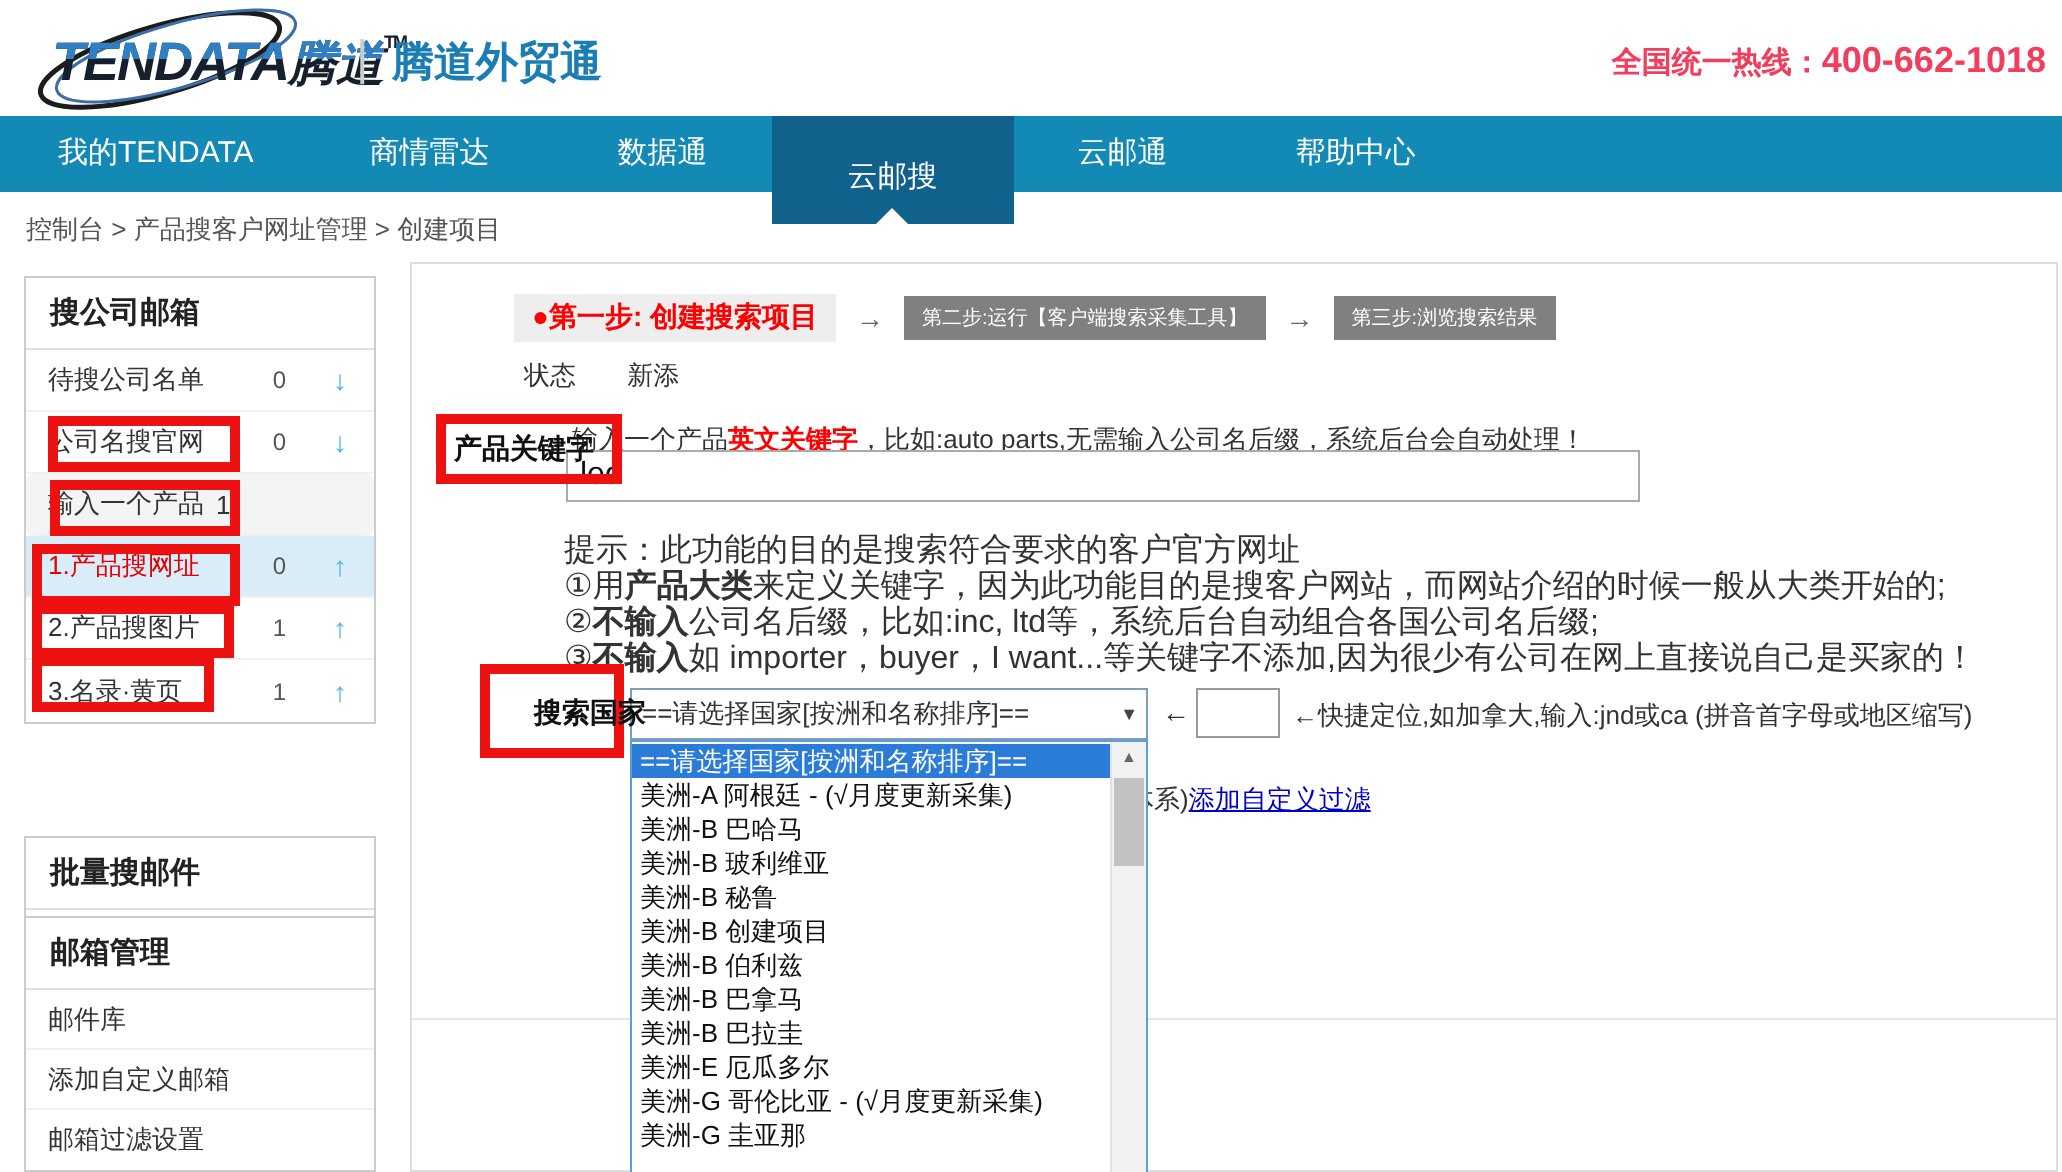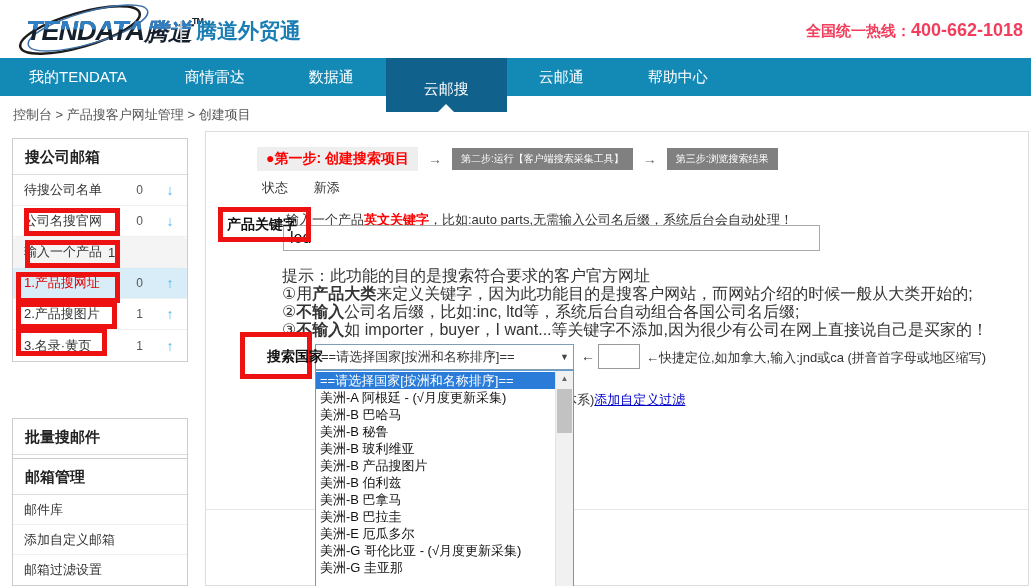"美洲-B 秘鲁" div.dd-option { order: before "美洲-B 玻利维亚" -> after "美洲-B 玻利维亚" }
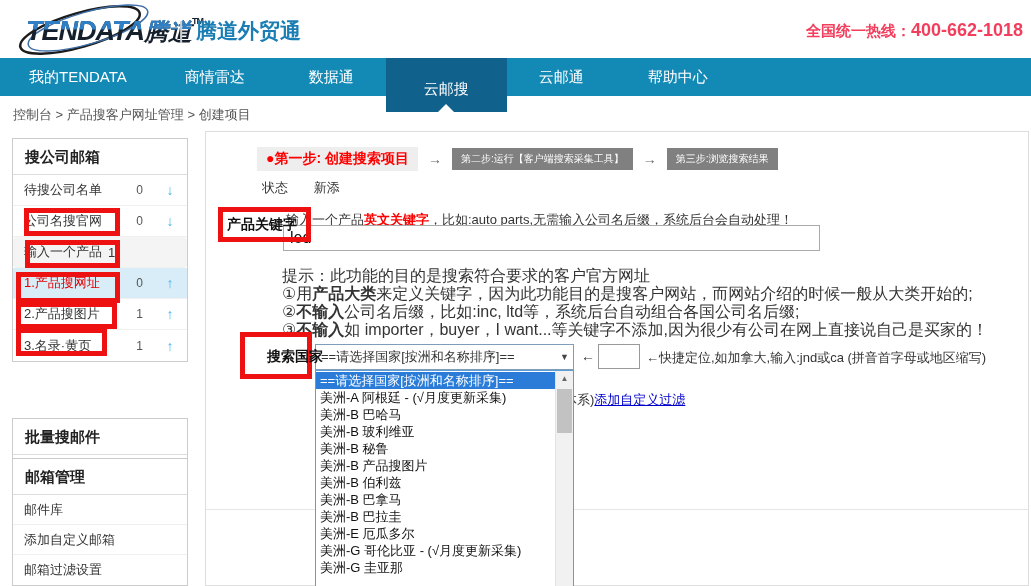"美洲-B 产品搜图片" div.dd-option { text: 产品搜图片 -> 创建项目 }
